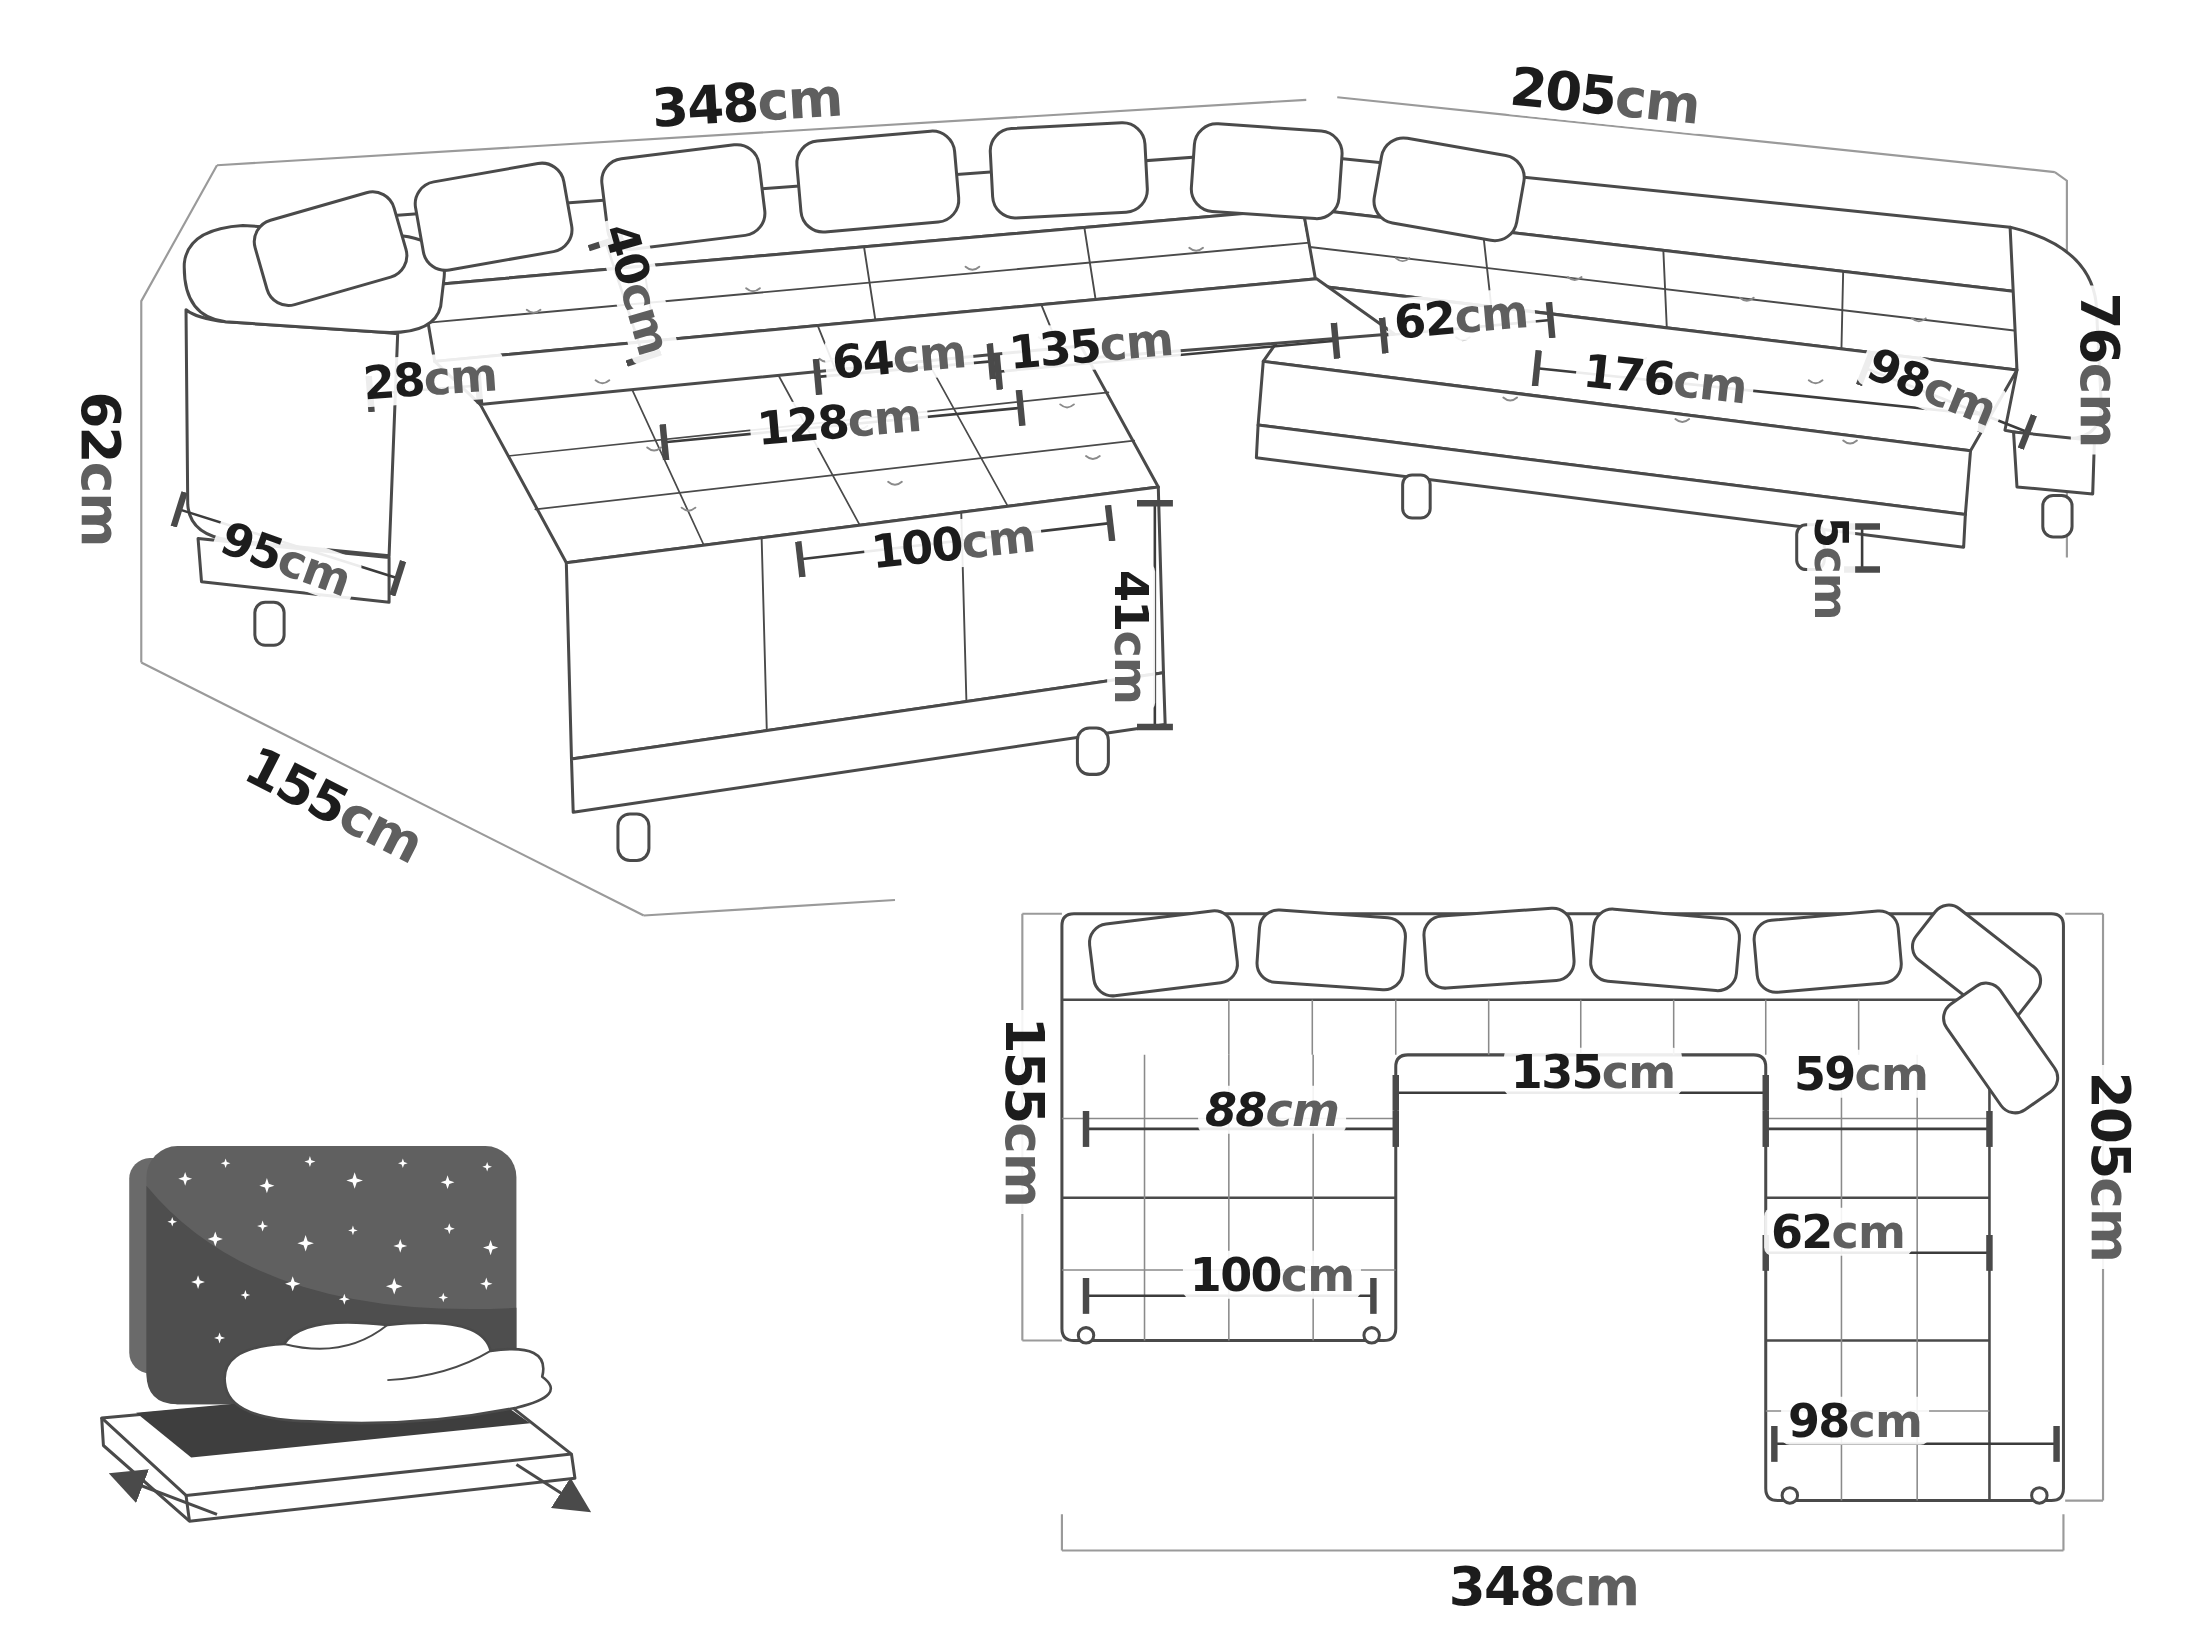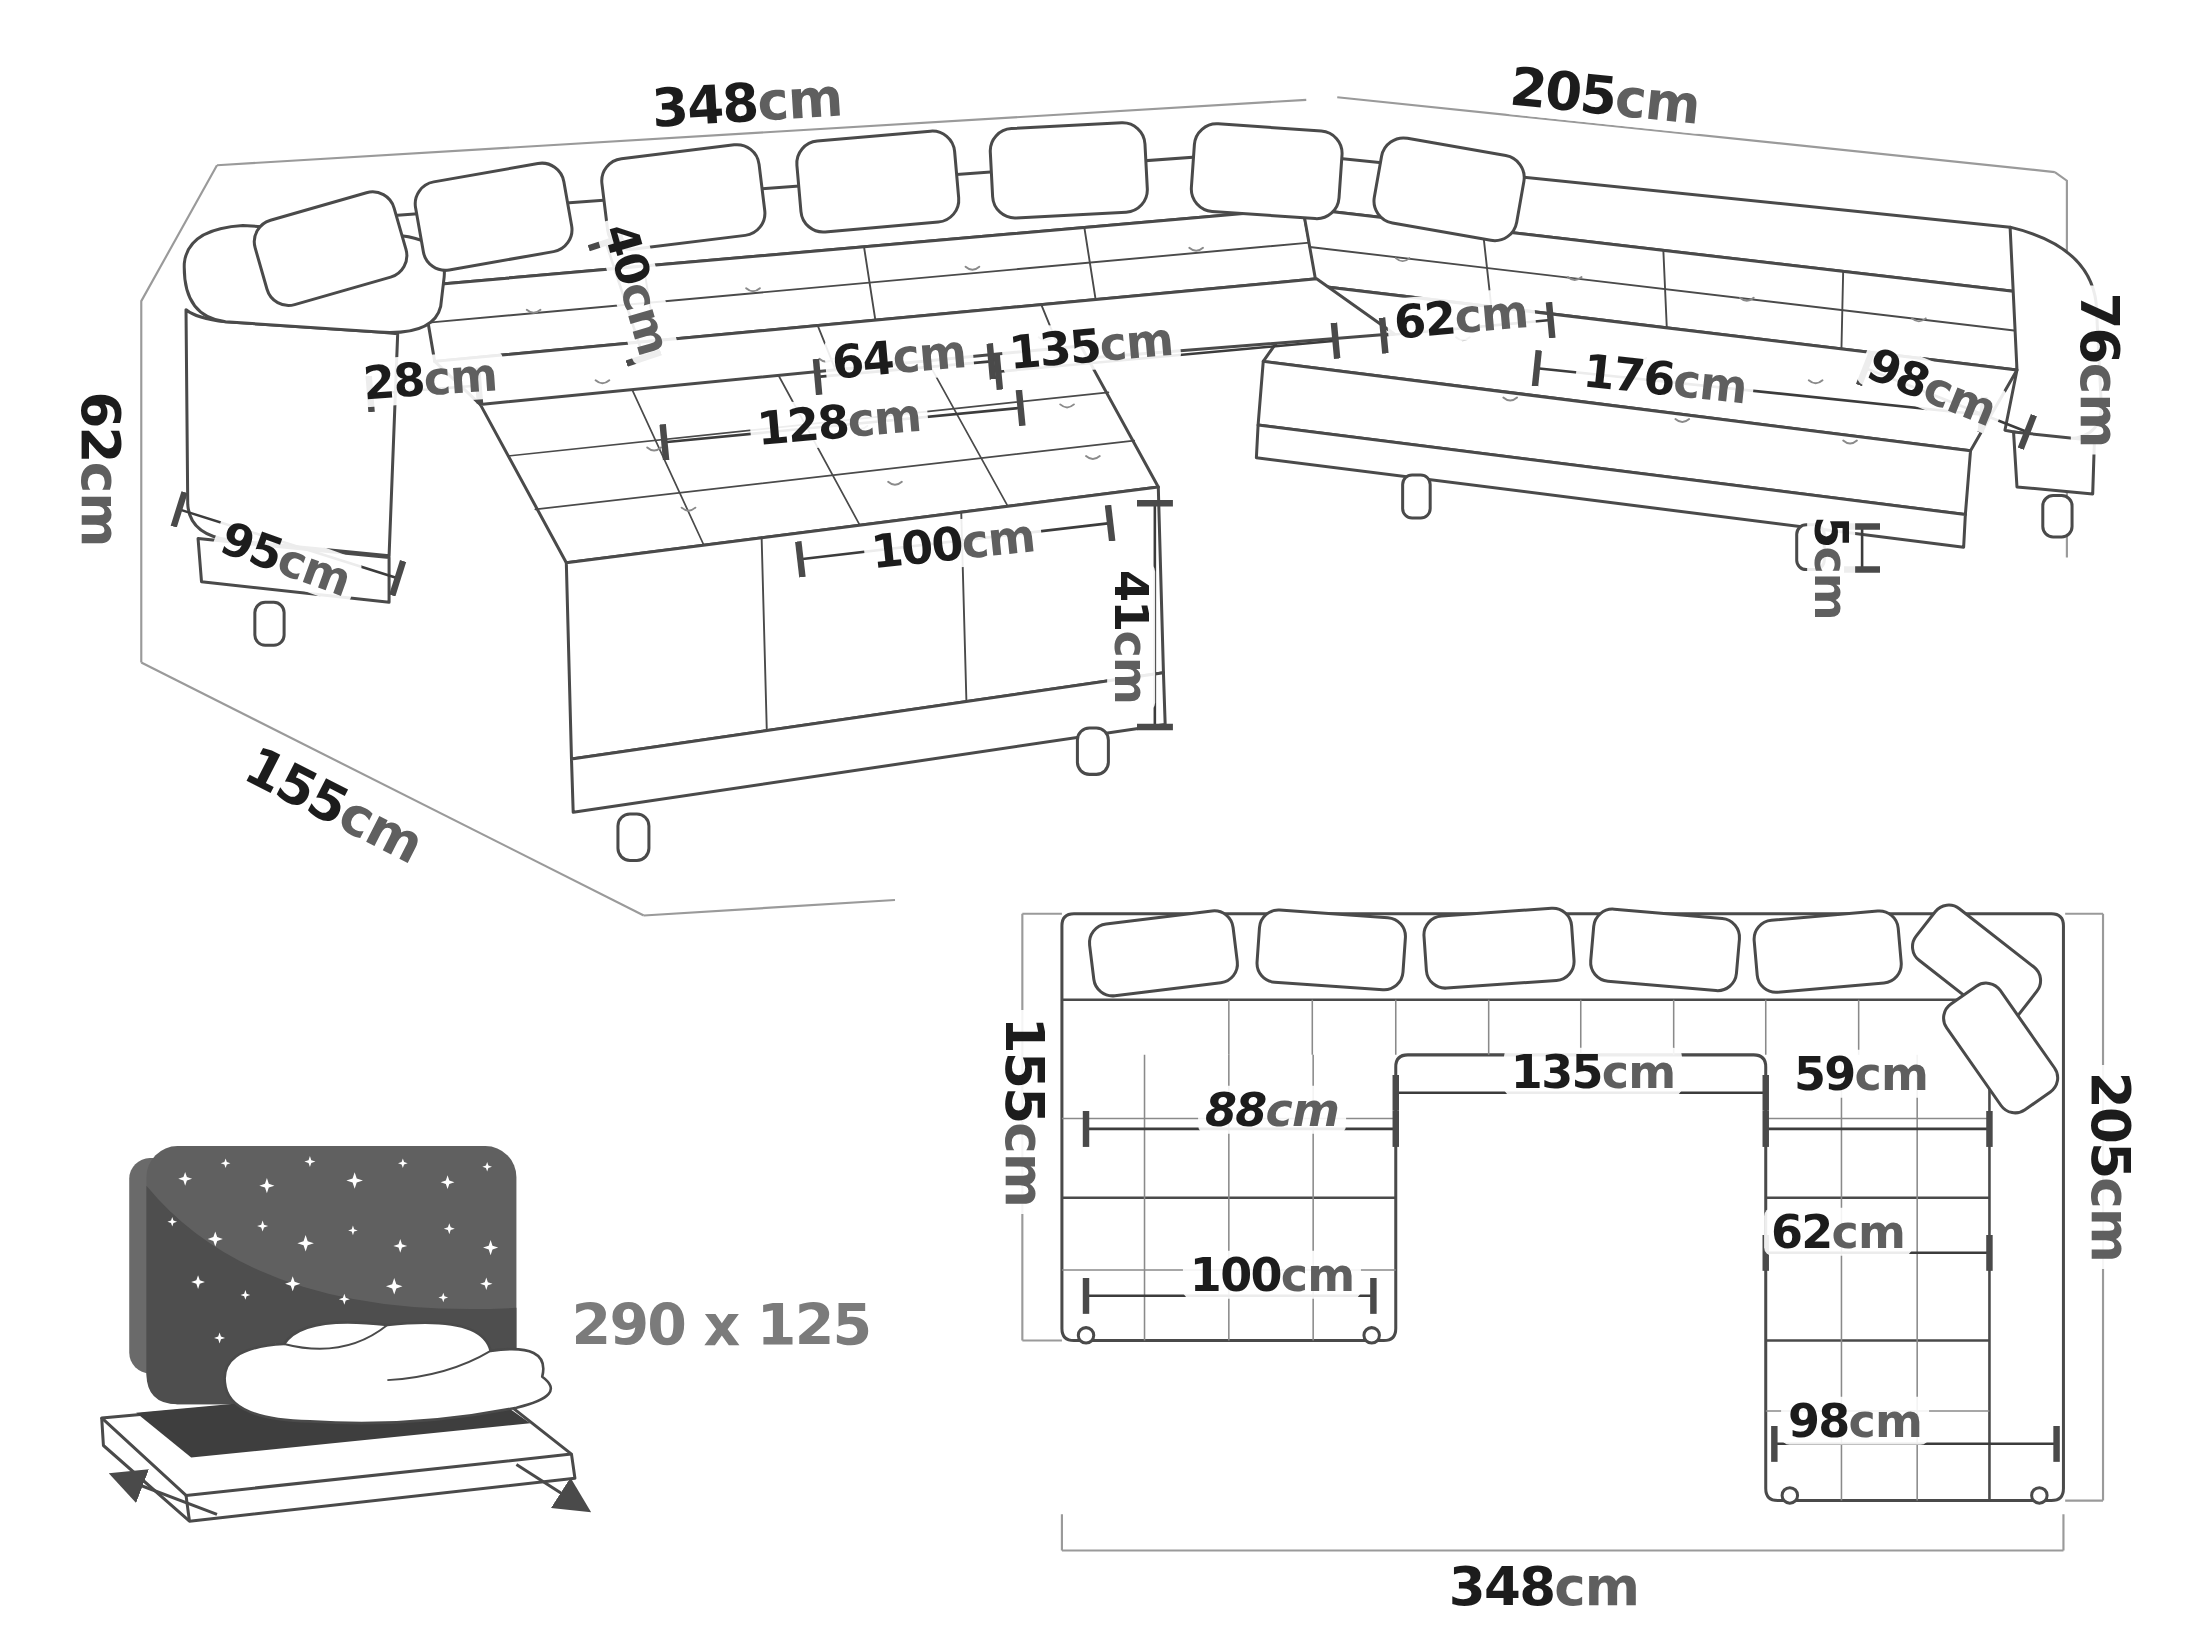"290 x 125" div.bed-size { html: <div>290 x 125</div> -> none }
